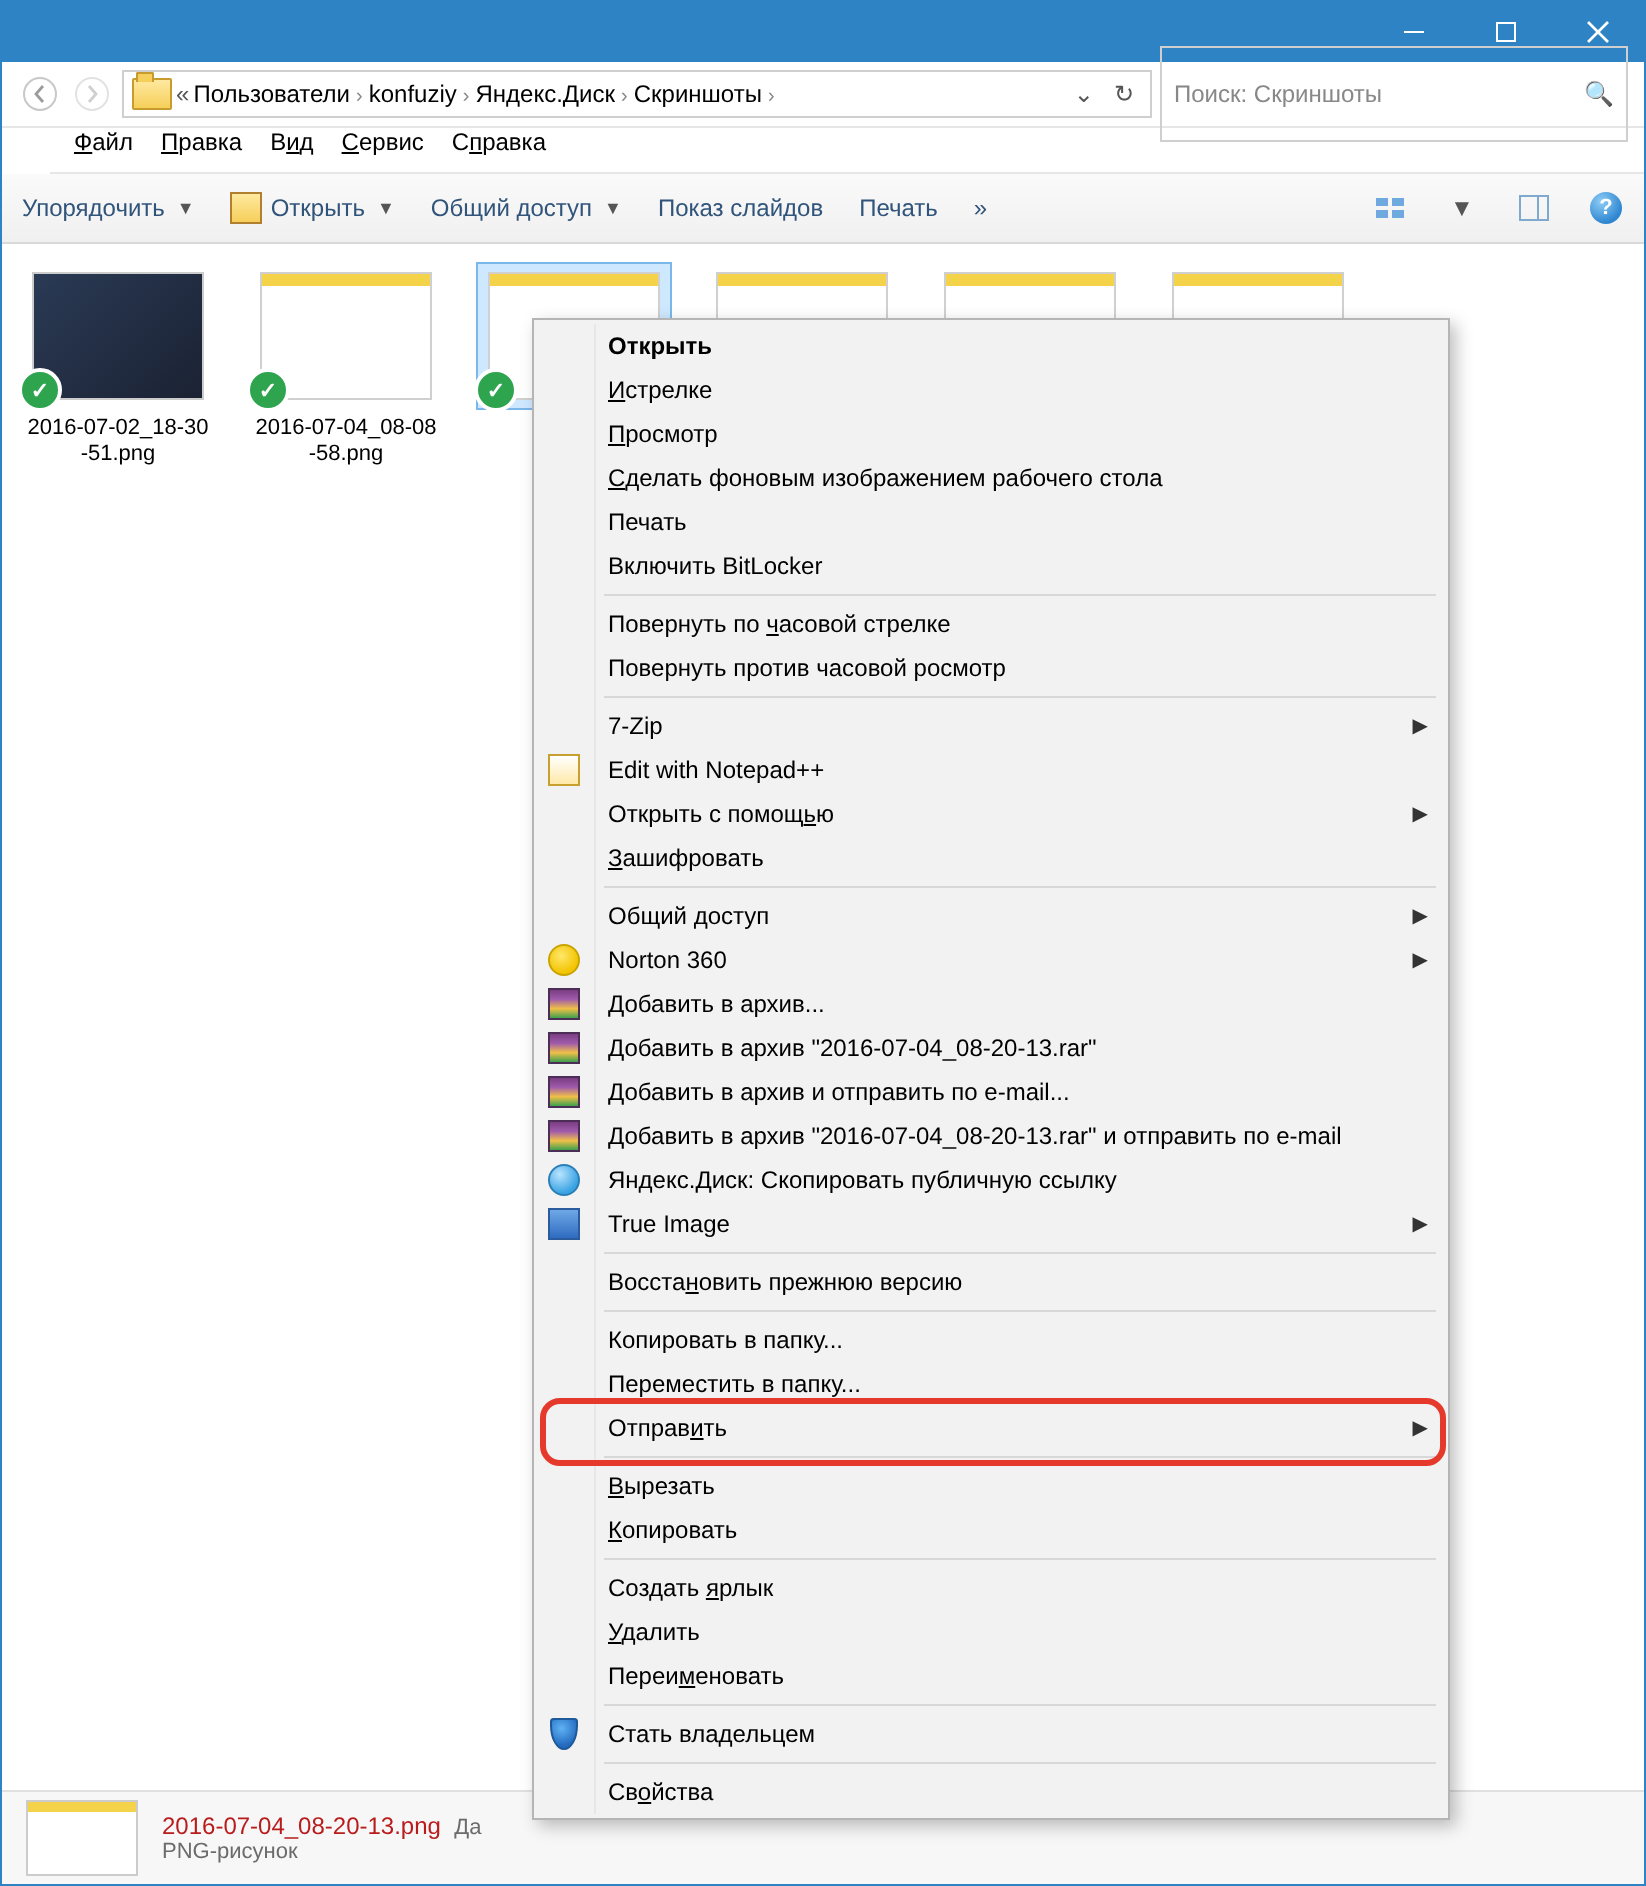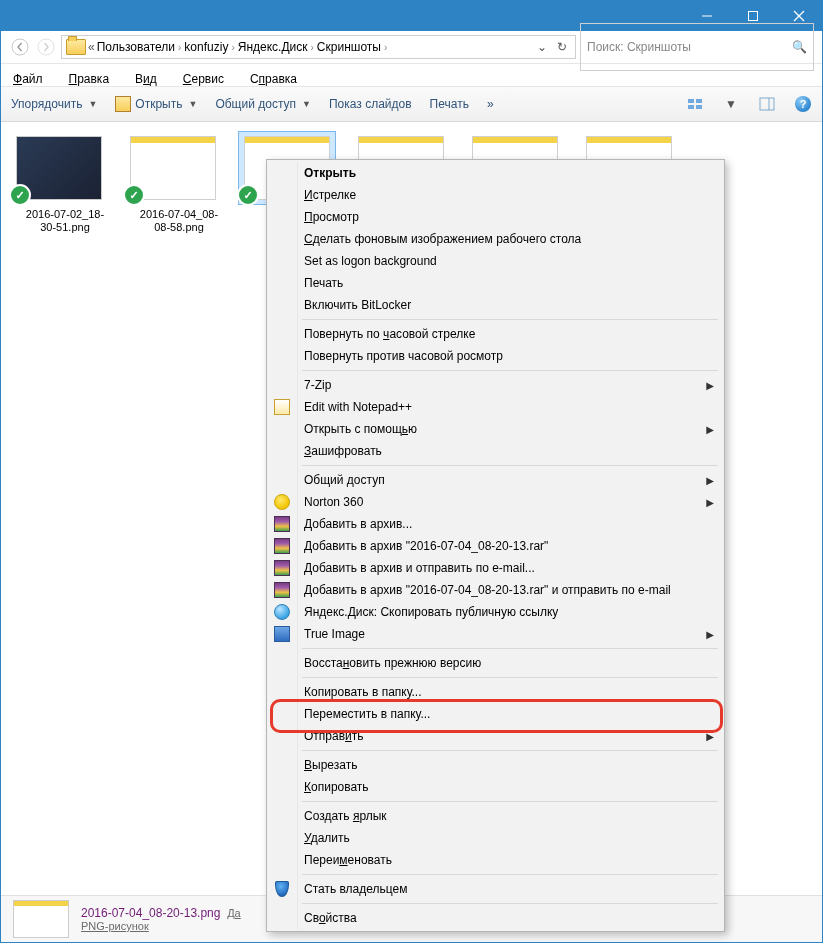"Файл" .menubar { align-items: flex-end -> flex-start; gap: 26px -> 14px; margin-left: none -> 24px }
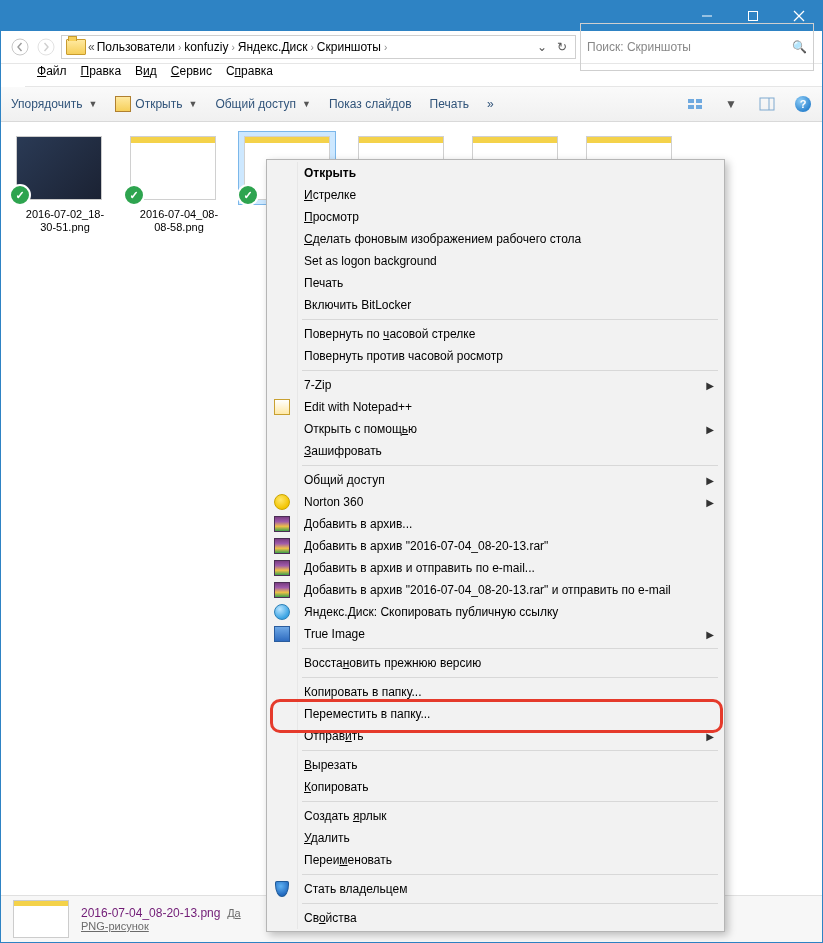"2016-07-02_18-30-51.png" .file-label { margin-left: 12px -> none }
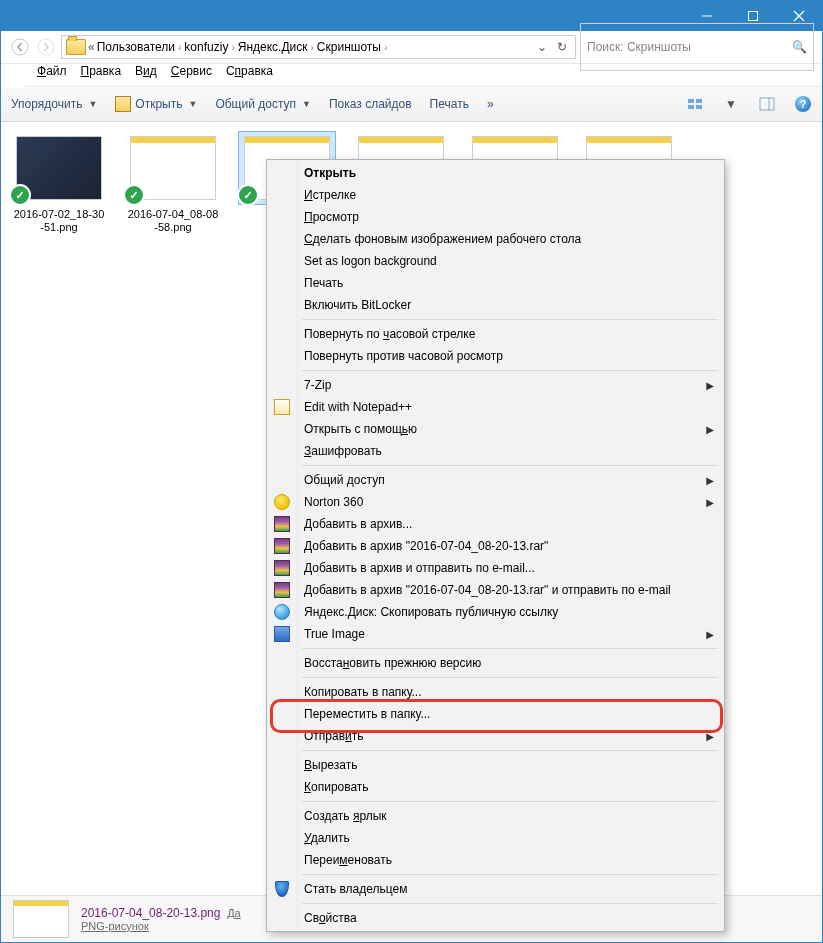"Set as logon background" div.cm-item { html: <div> <span><span>Set as logon background</span></span> </div> -> none }
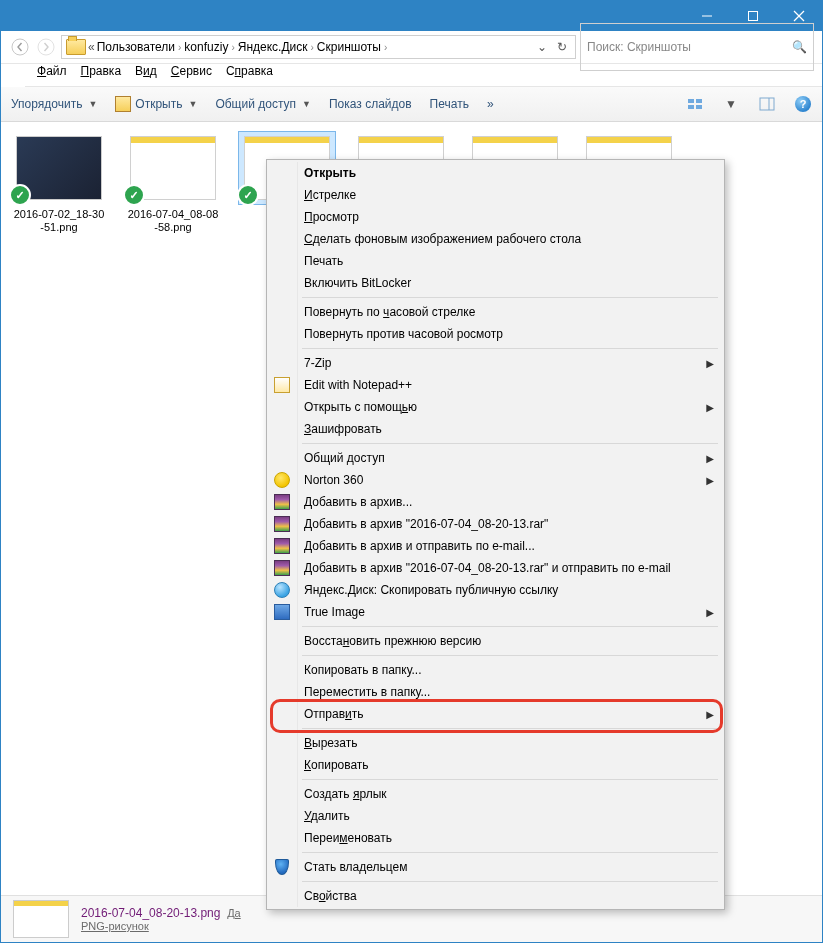"2016-07-04_08-20-13.png" .status-name { color: #701a75 -> #b91c1c }
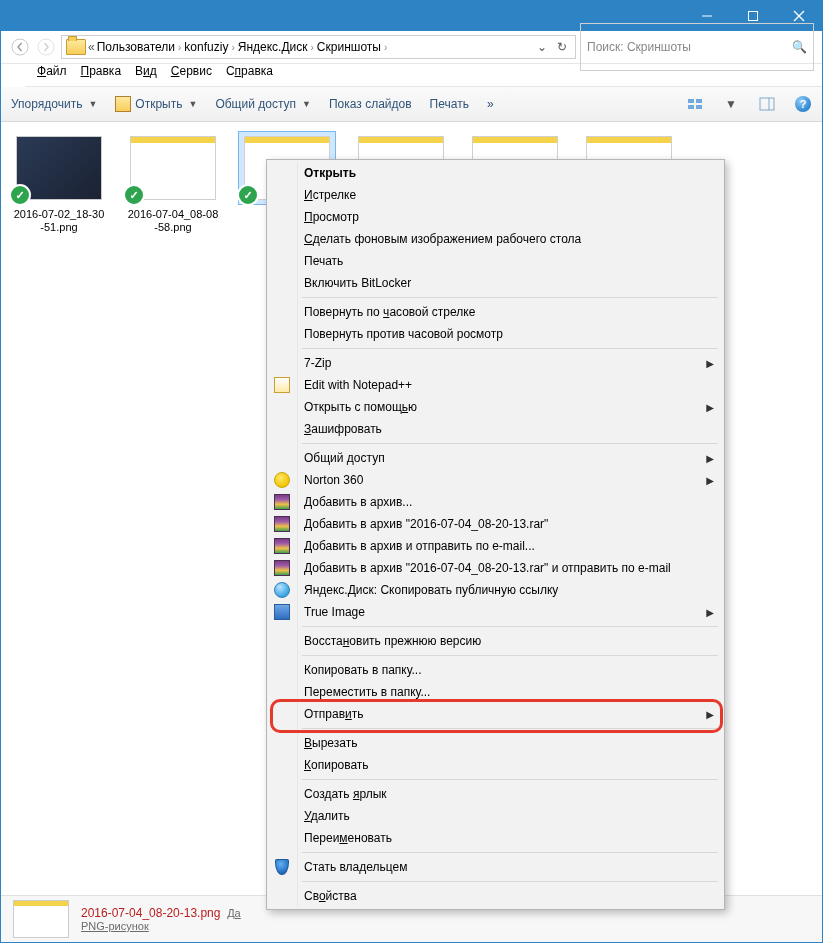"Да" .status-meta { text-decoration: underline -> none }
